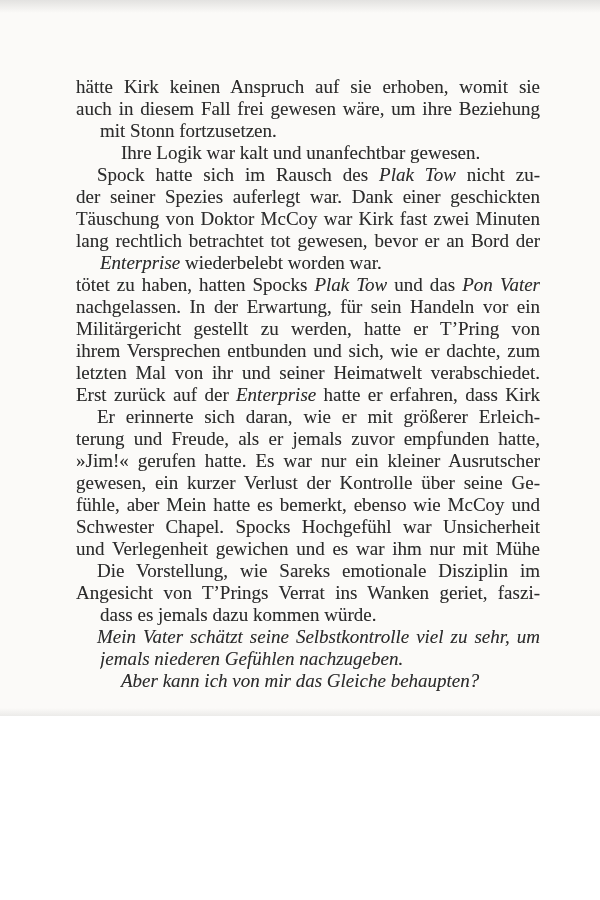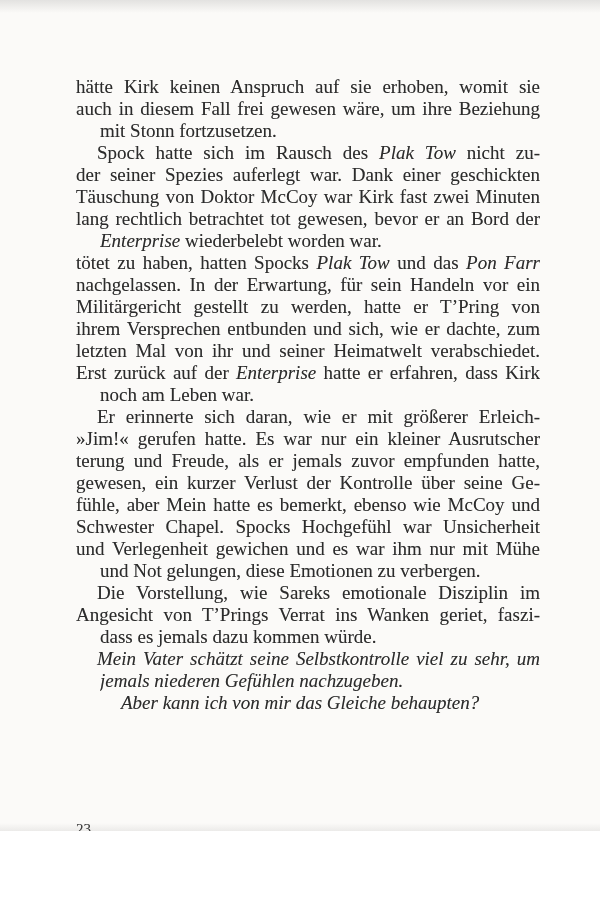"hätte Kirk keinen Anspruch auf" .page { height: 831px -> 716px }
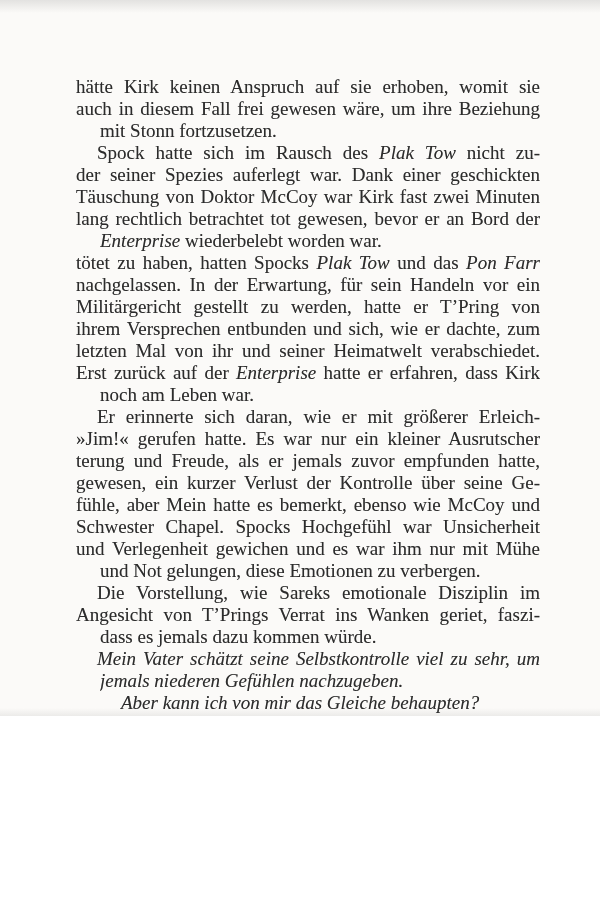"Ihre Logik war kalt und" div.para { html: none -> <div> <div><span>Ihre Logik war kalt und unanfechtbar gewesen.</span></div> </div> }
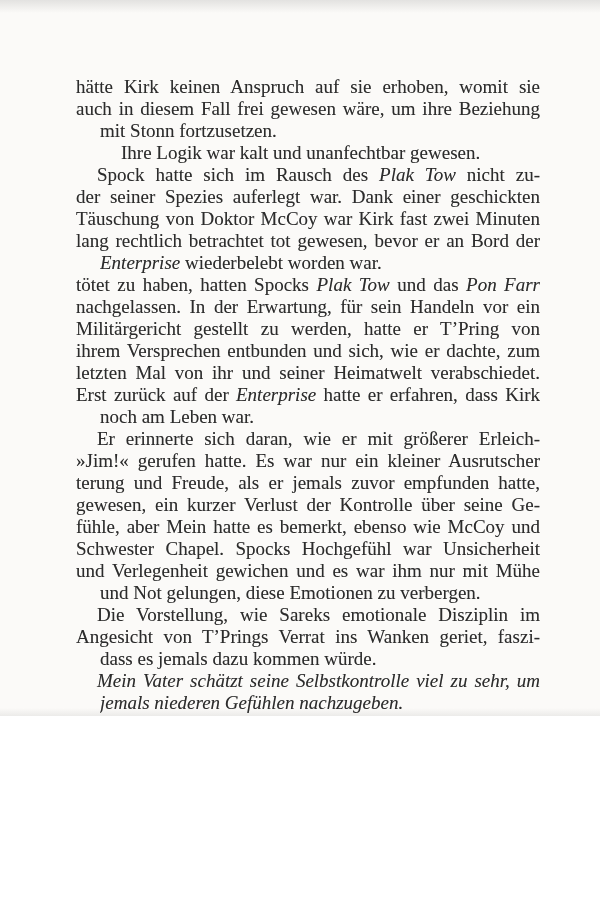"Pon Farr" em { text: Farr -> Vater }
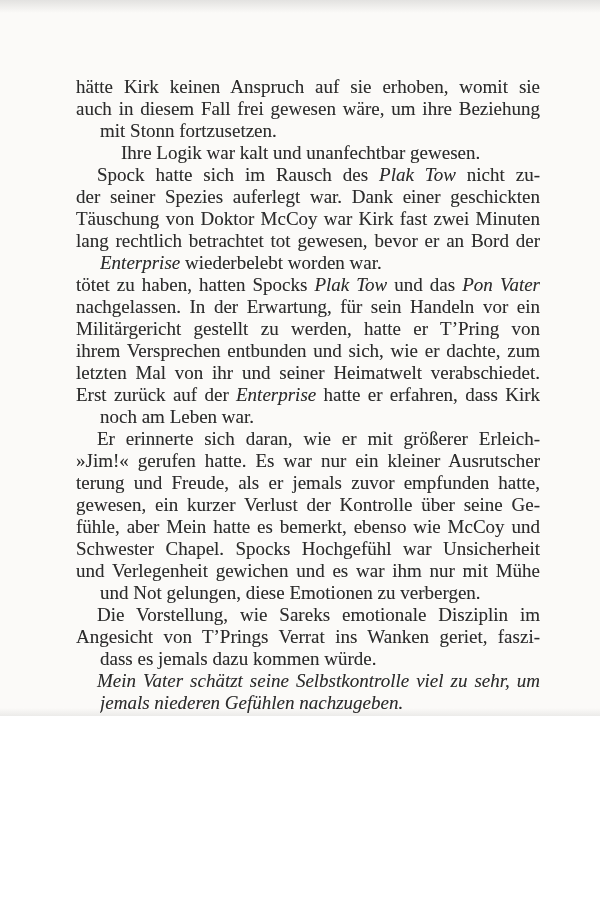"noch am Leben war." div.line { html: <div><span>noch am Leben war.</span></div> -> none }
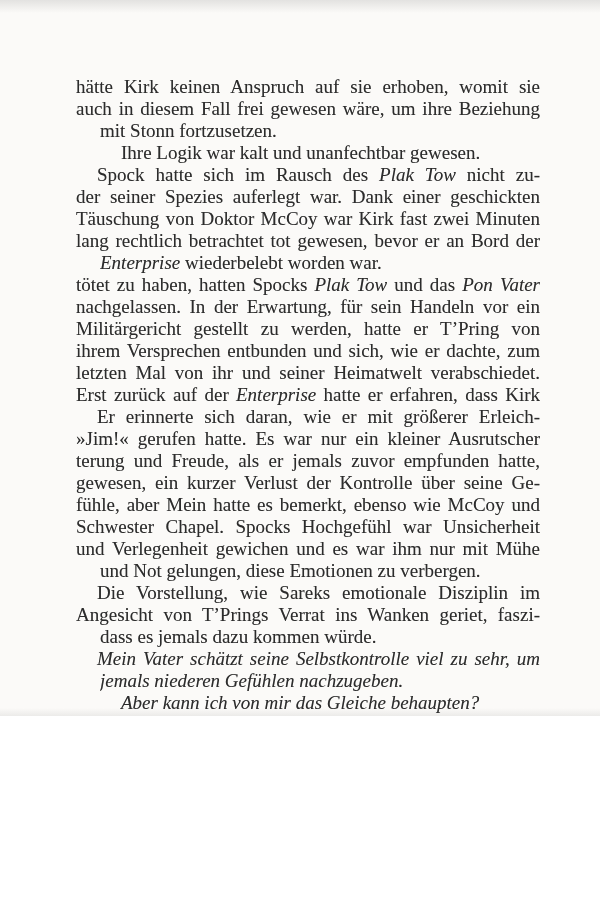"»Jim!« gerufen hatte. Es war" div.line { order: before "terung und Freude, als er" -> after "terung und Freude, als er" }
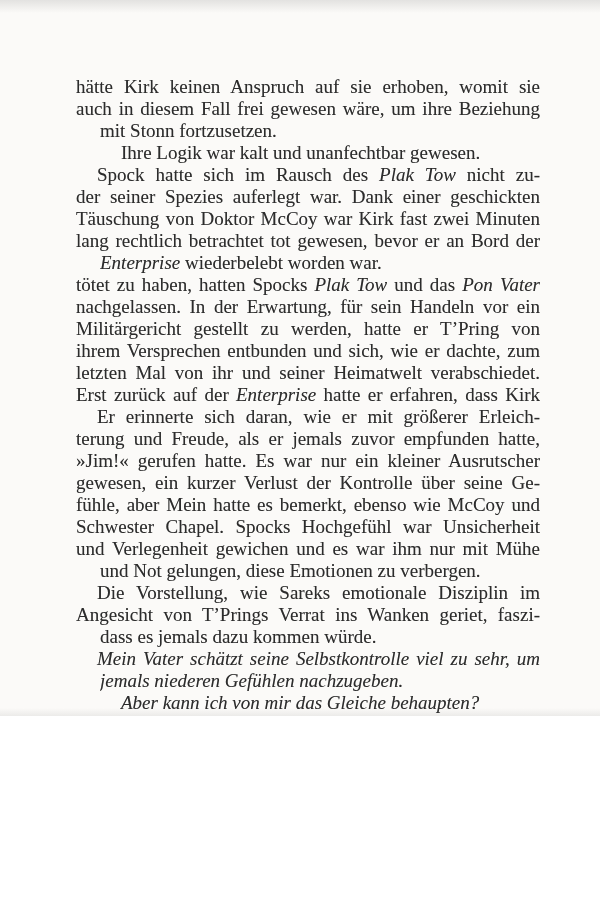"und Not gelungen, diese Emotionen" div.line { html: <div><span>und Not gelungen, diese Emotionen zu verbergen.</span></div> -> none }
